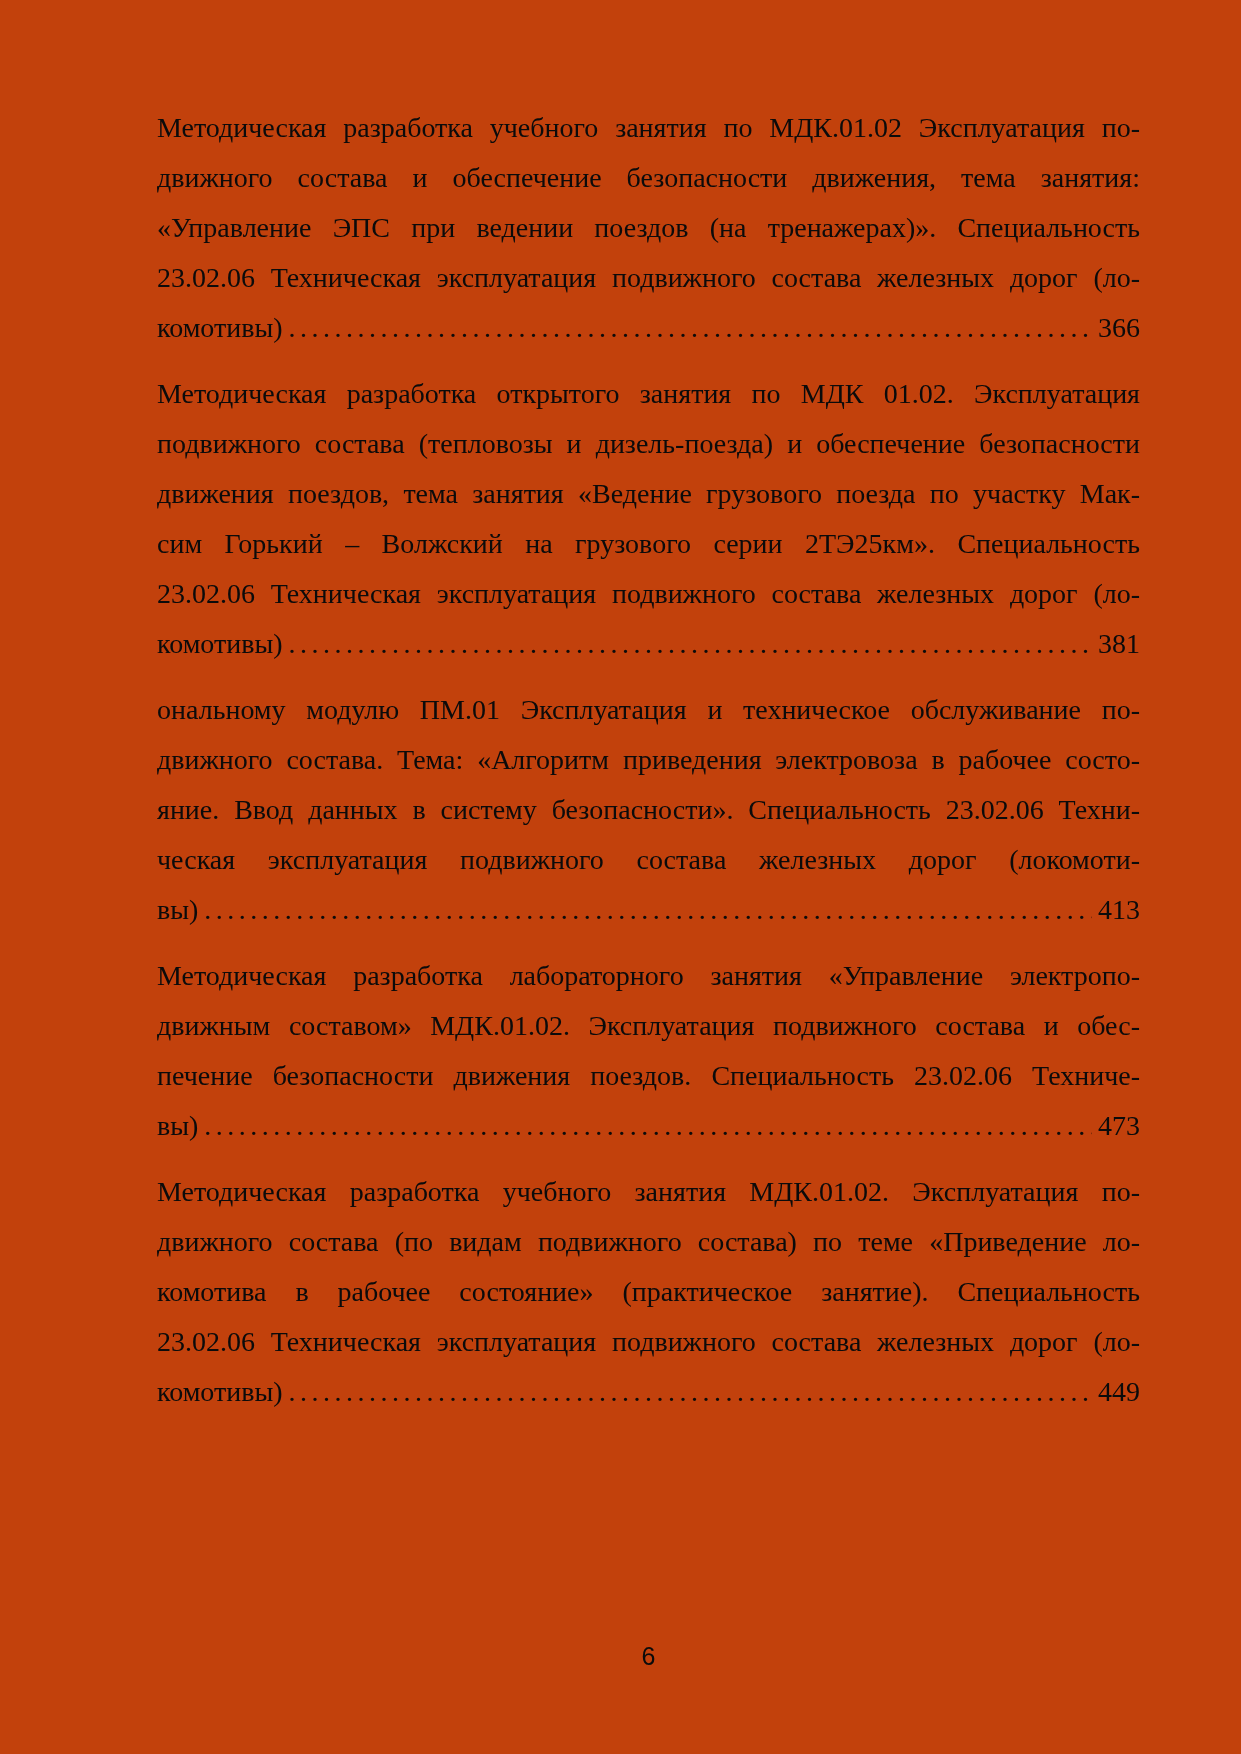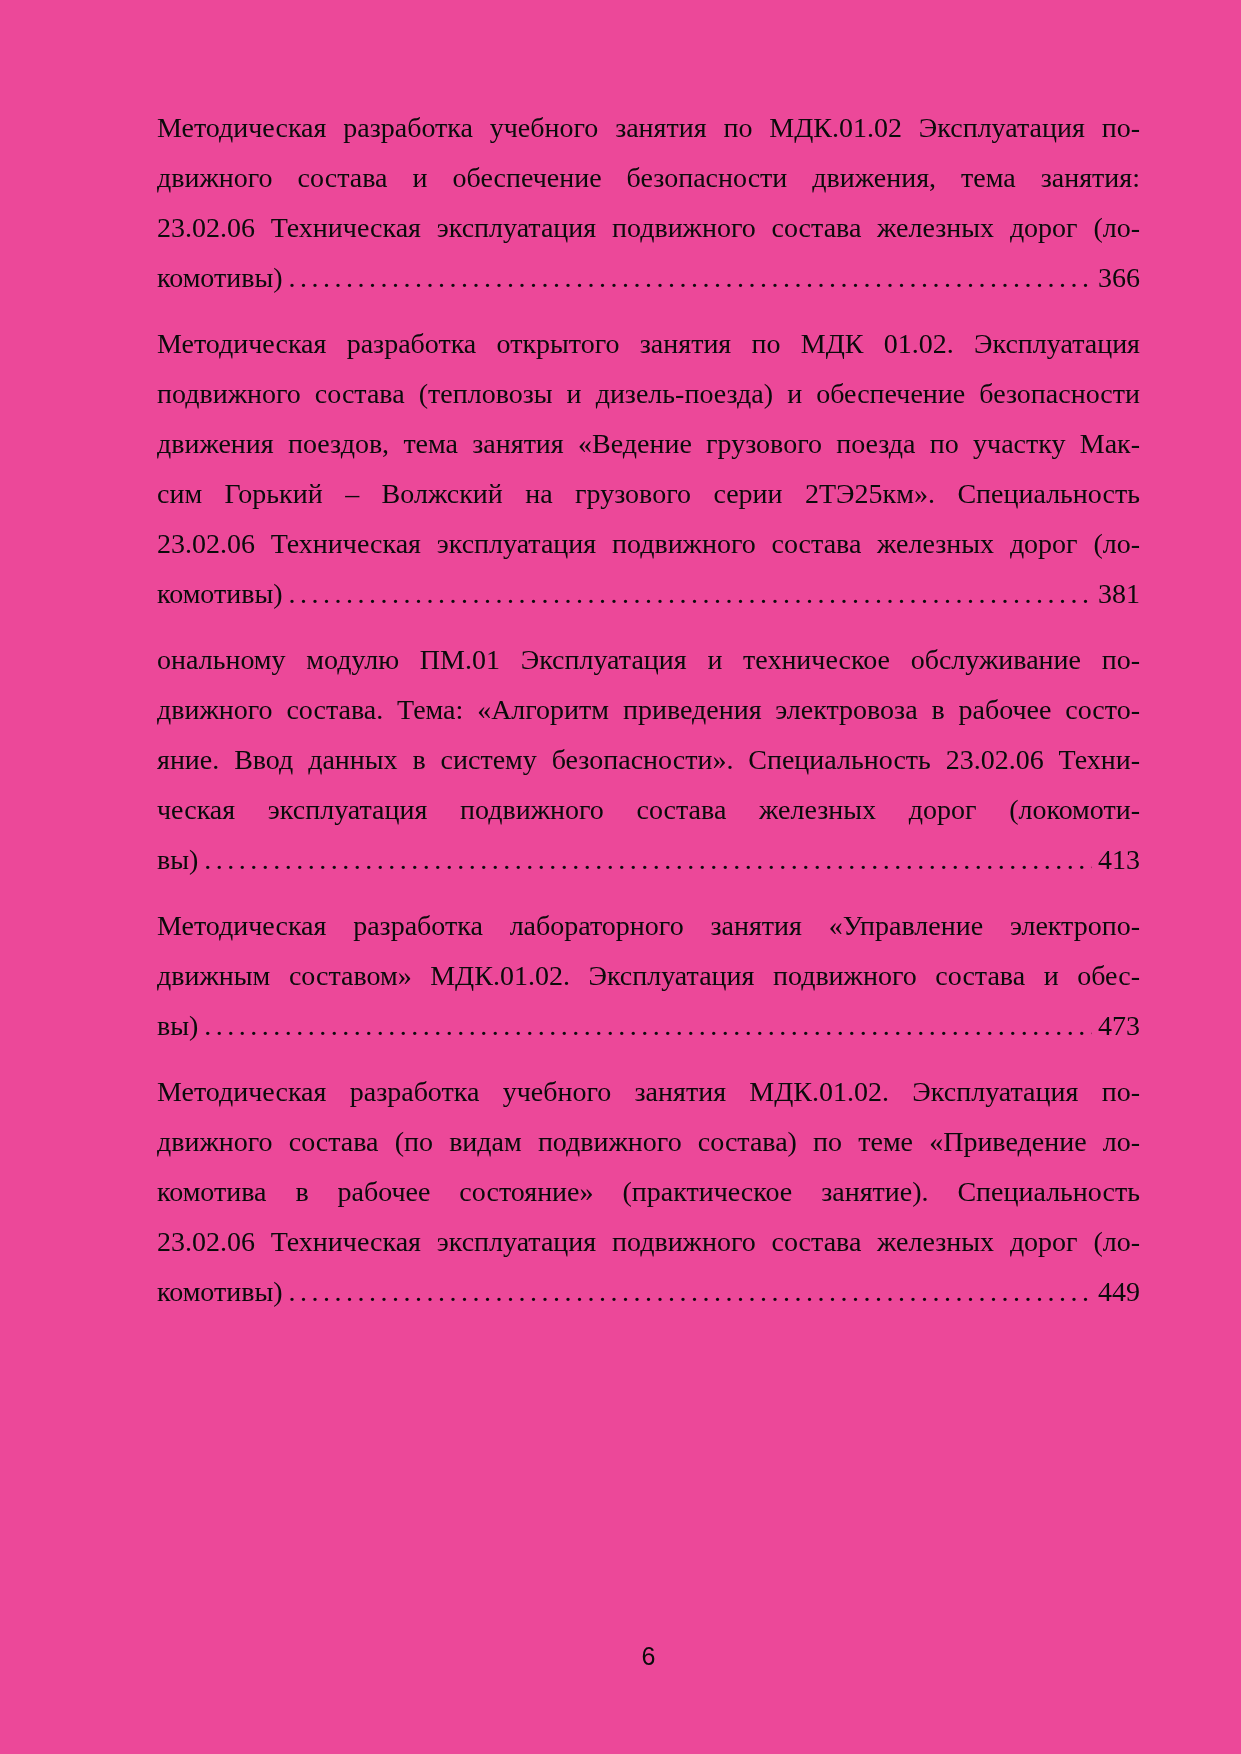"Методическая разработка учебного занятия" .page { background: #ec4899 -> #c2410c }
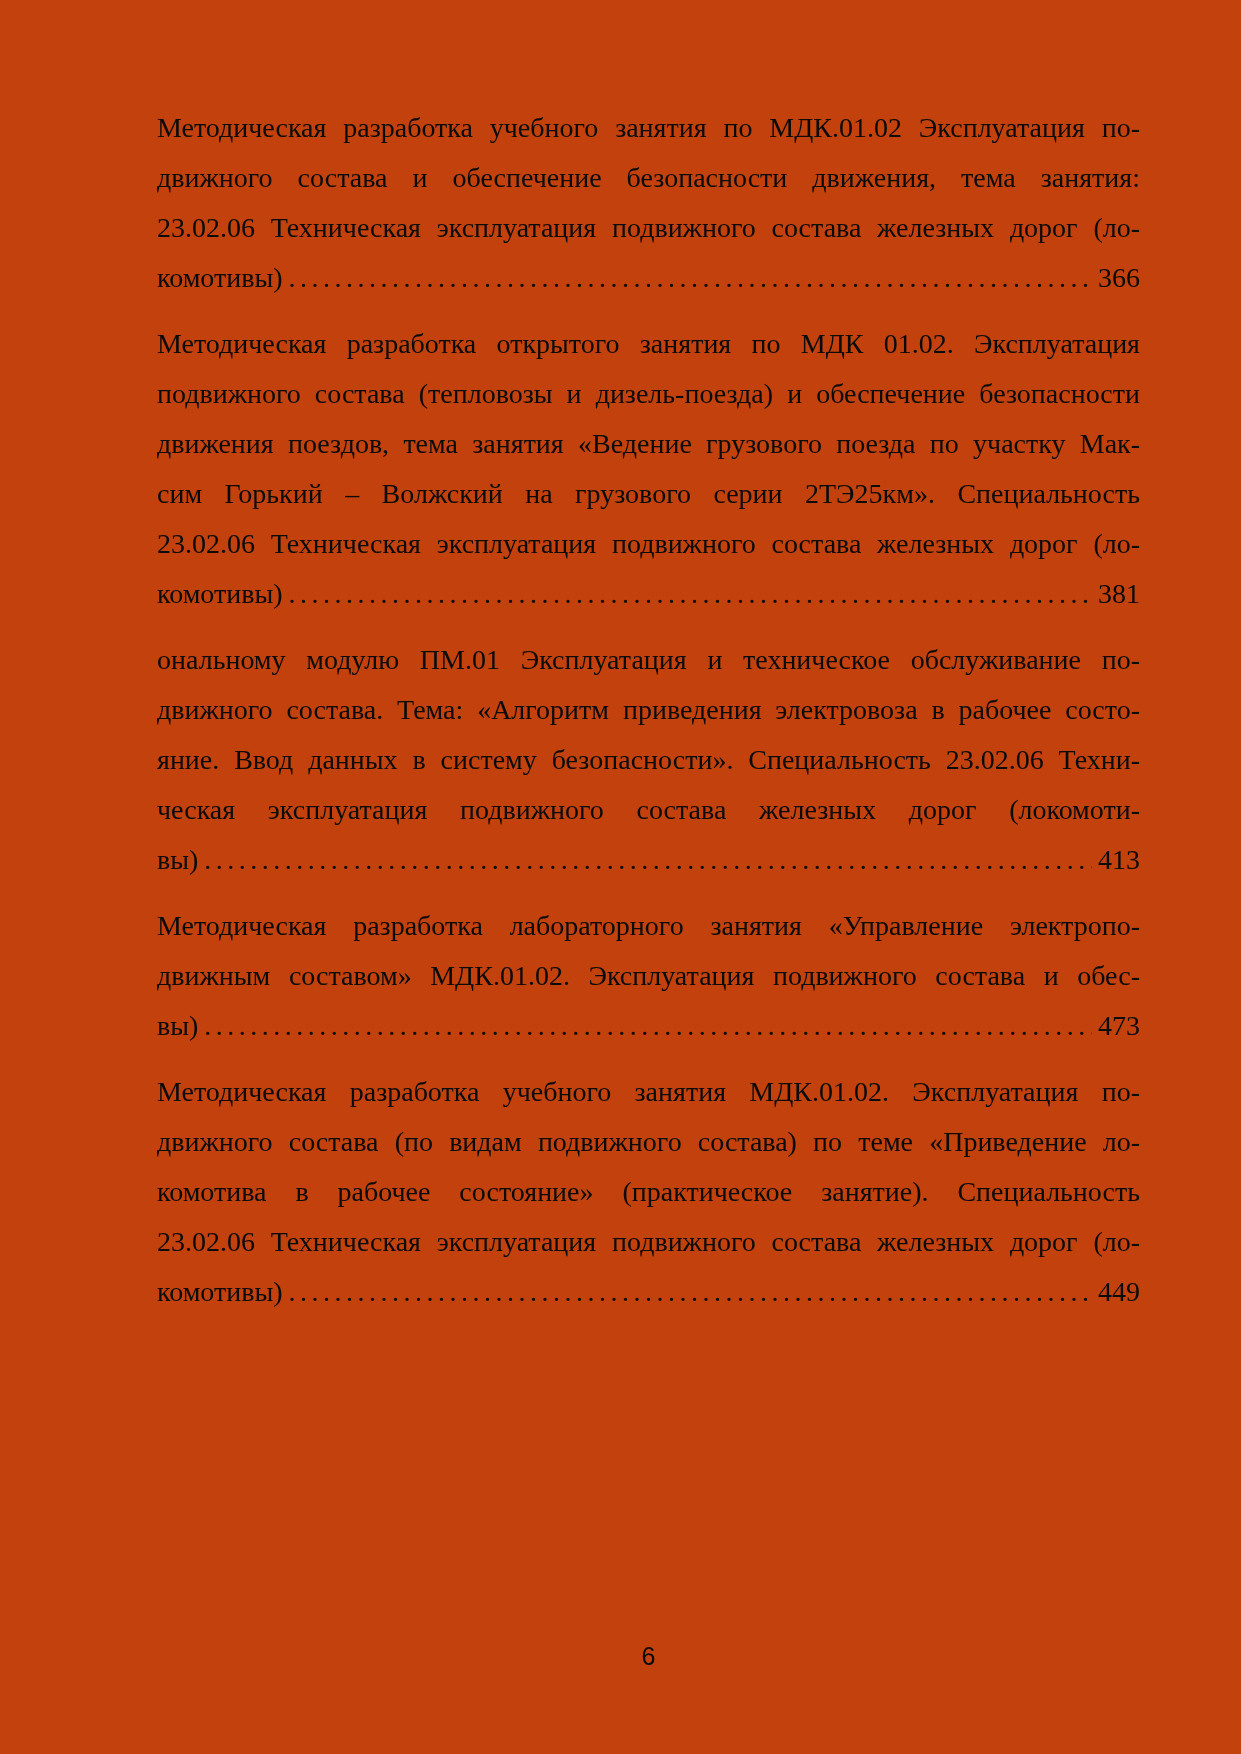"«Управление ЭПС при ведении поездов" div.line { html: none -> <div>«Управление ЭПС при ведении поездов (на тренажерах)». Специальность</div> }
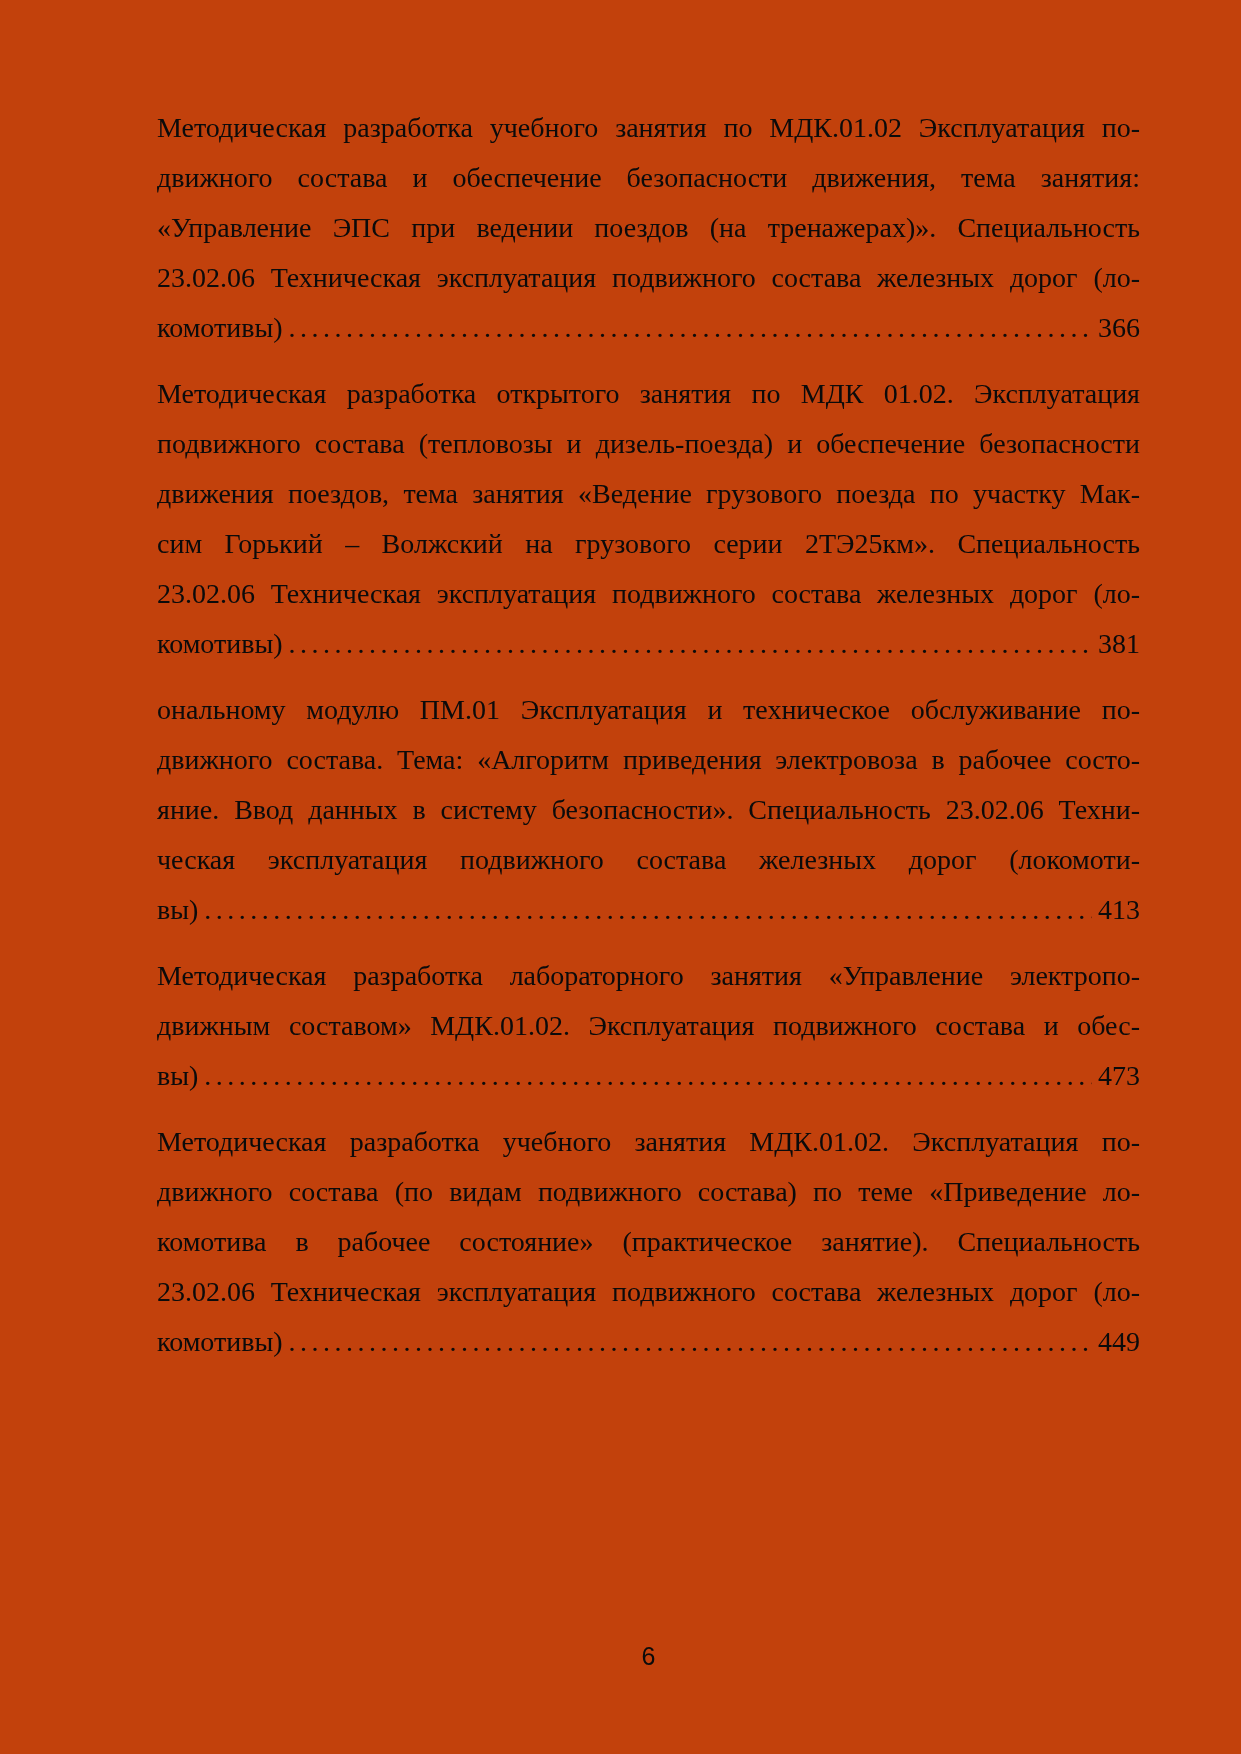"печение безопасности движения поездов." div.line { html: none -> <div>печение безопасности движения поездов. Специальность 23.02.06 Техниче-</div> }
